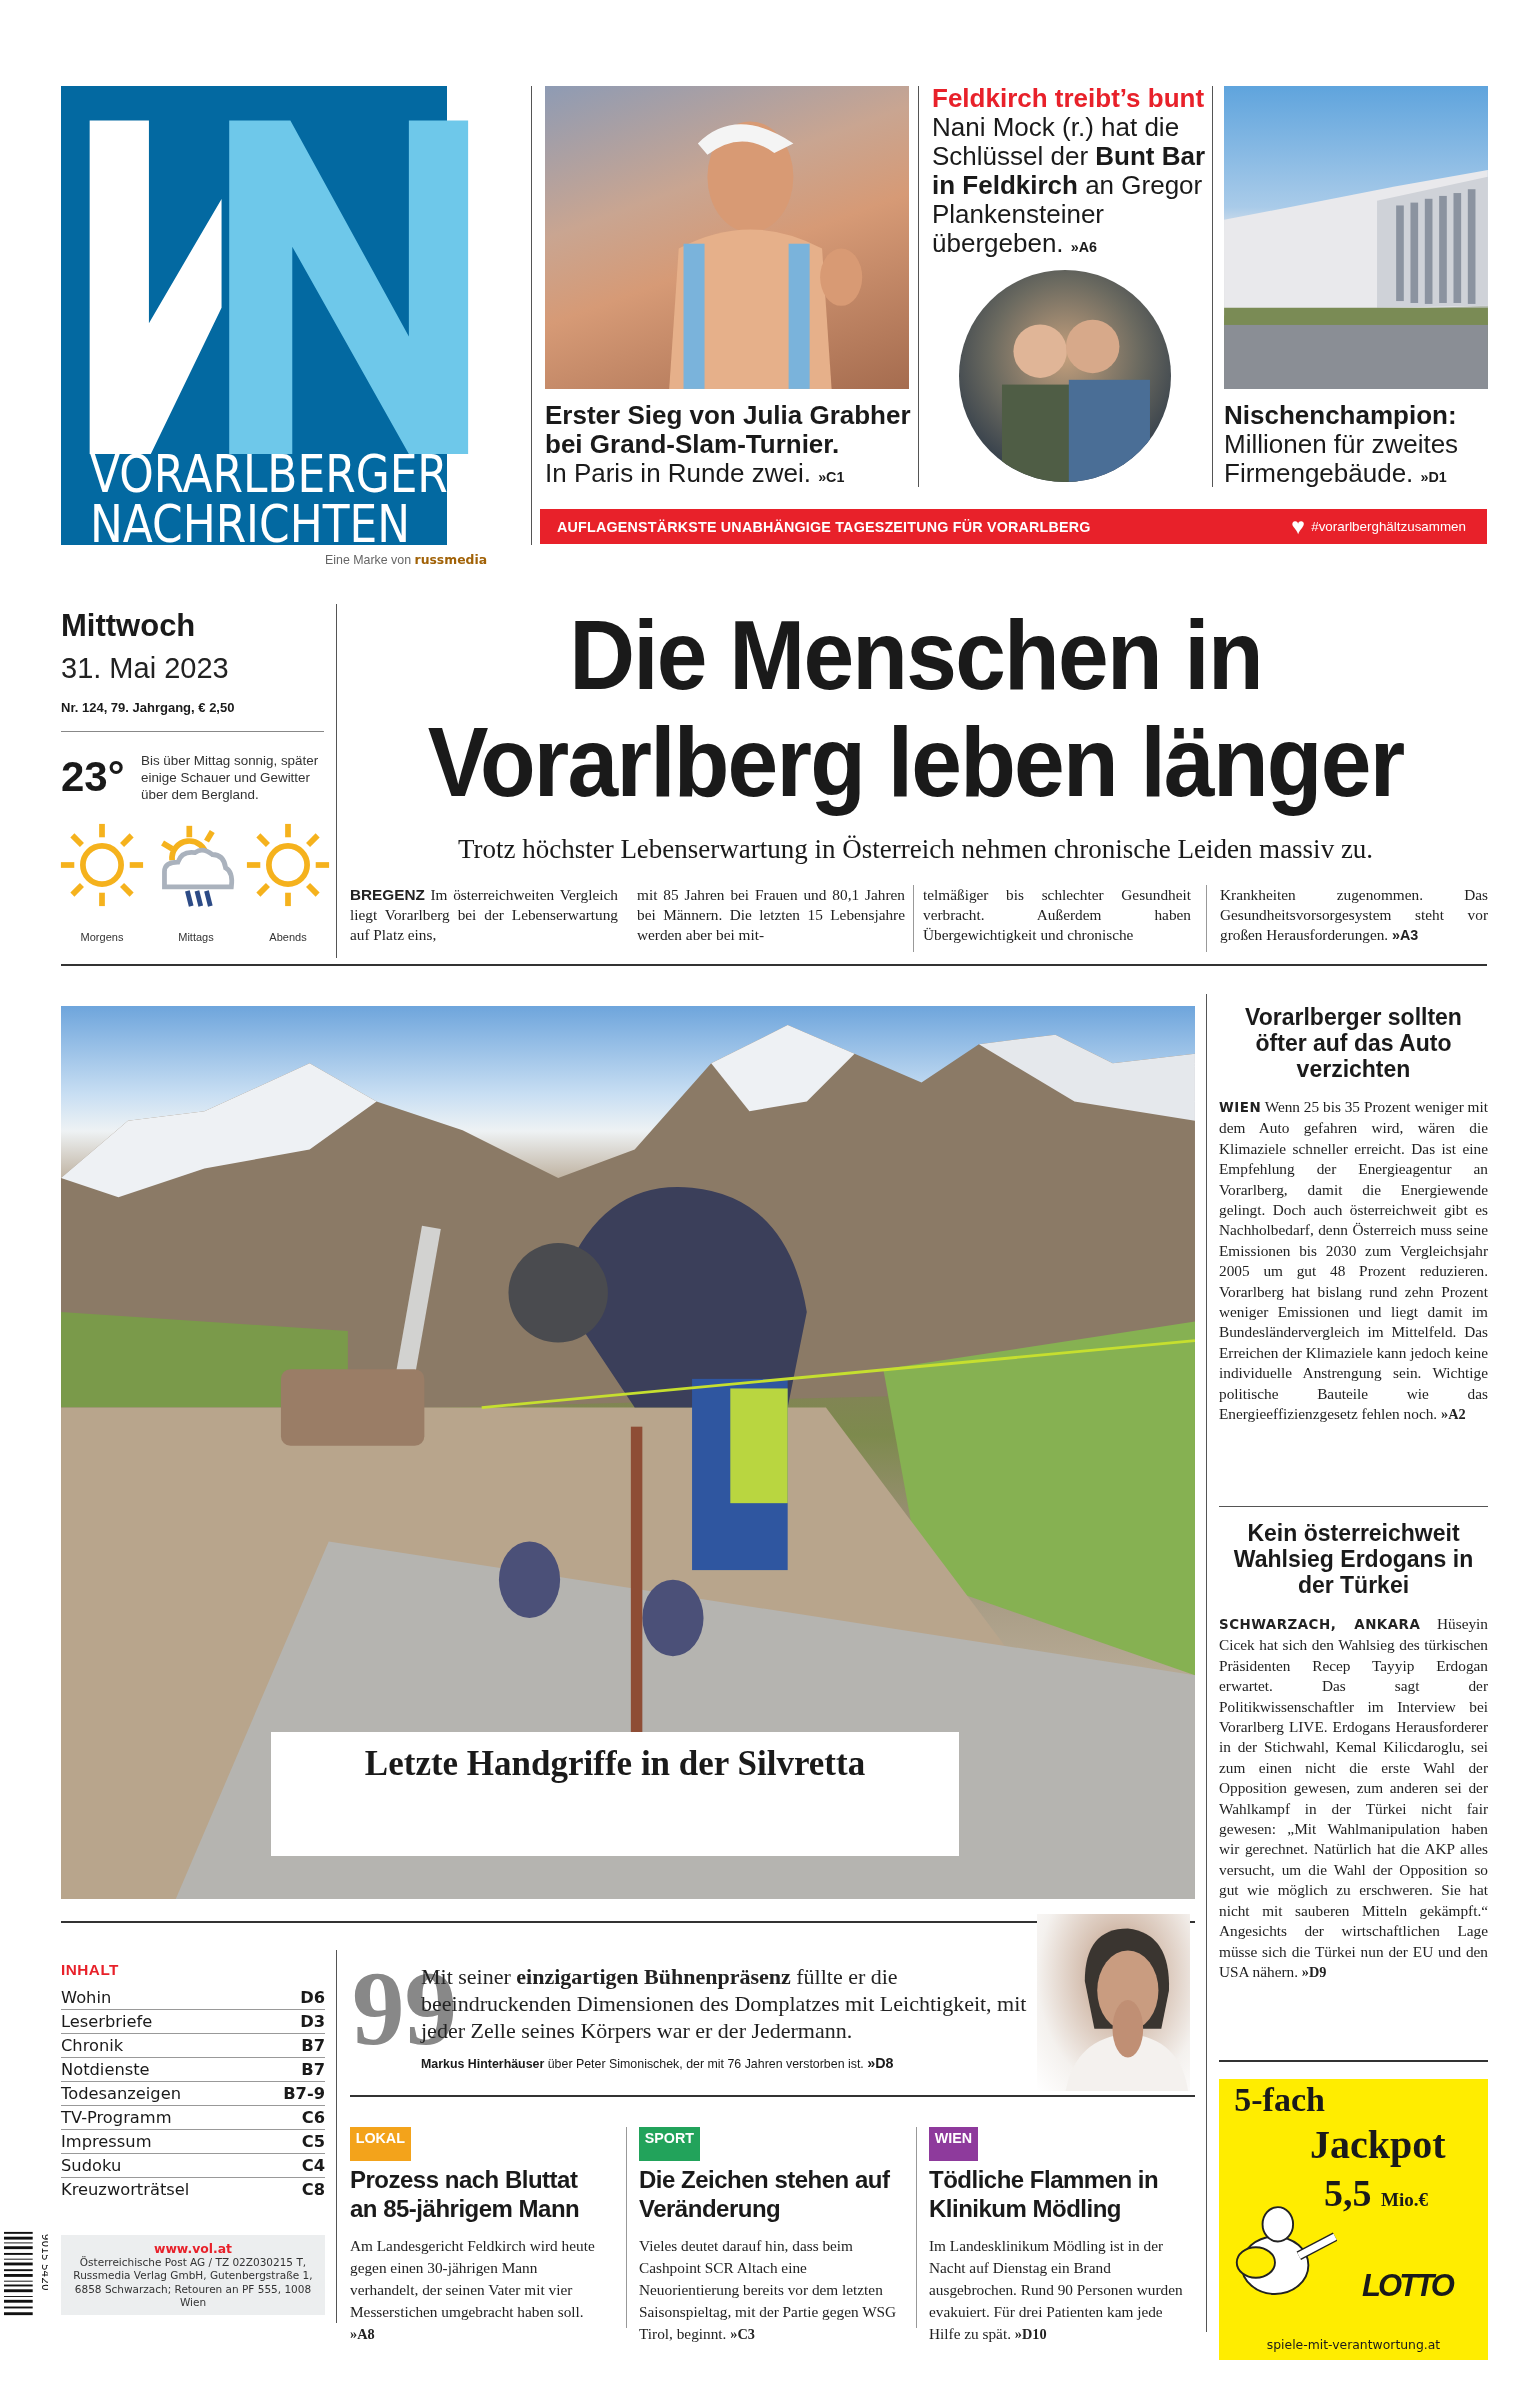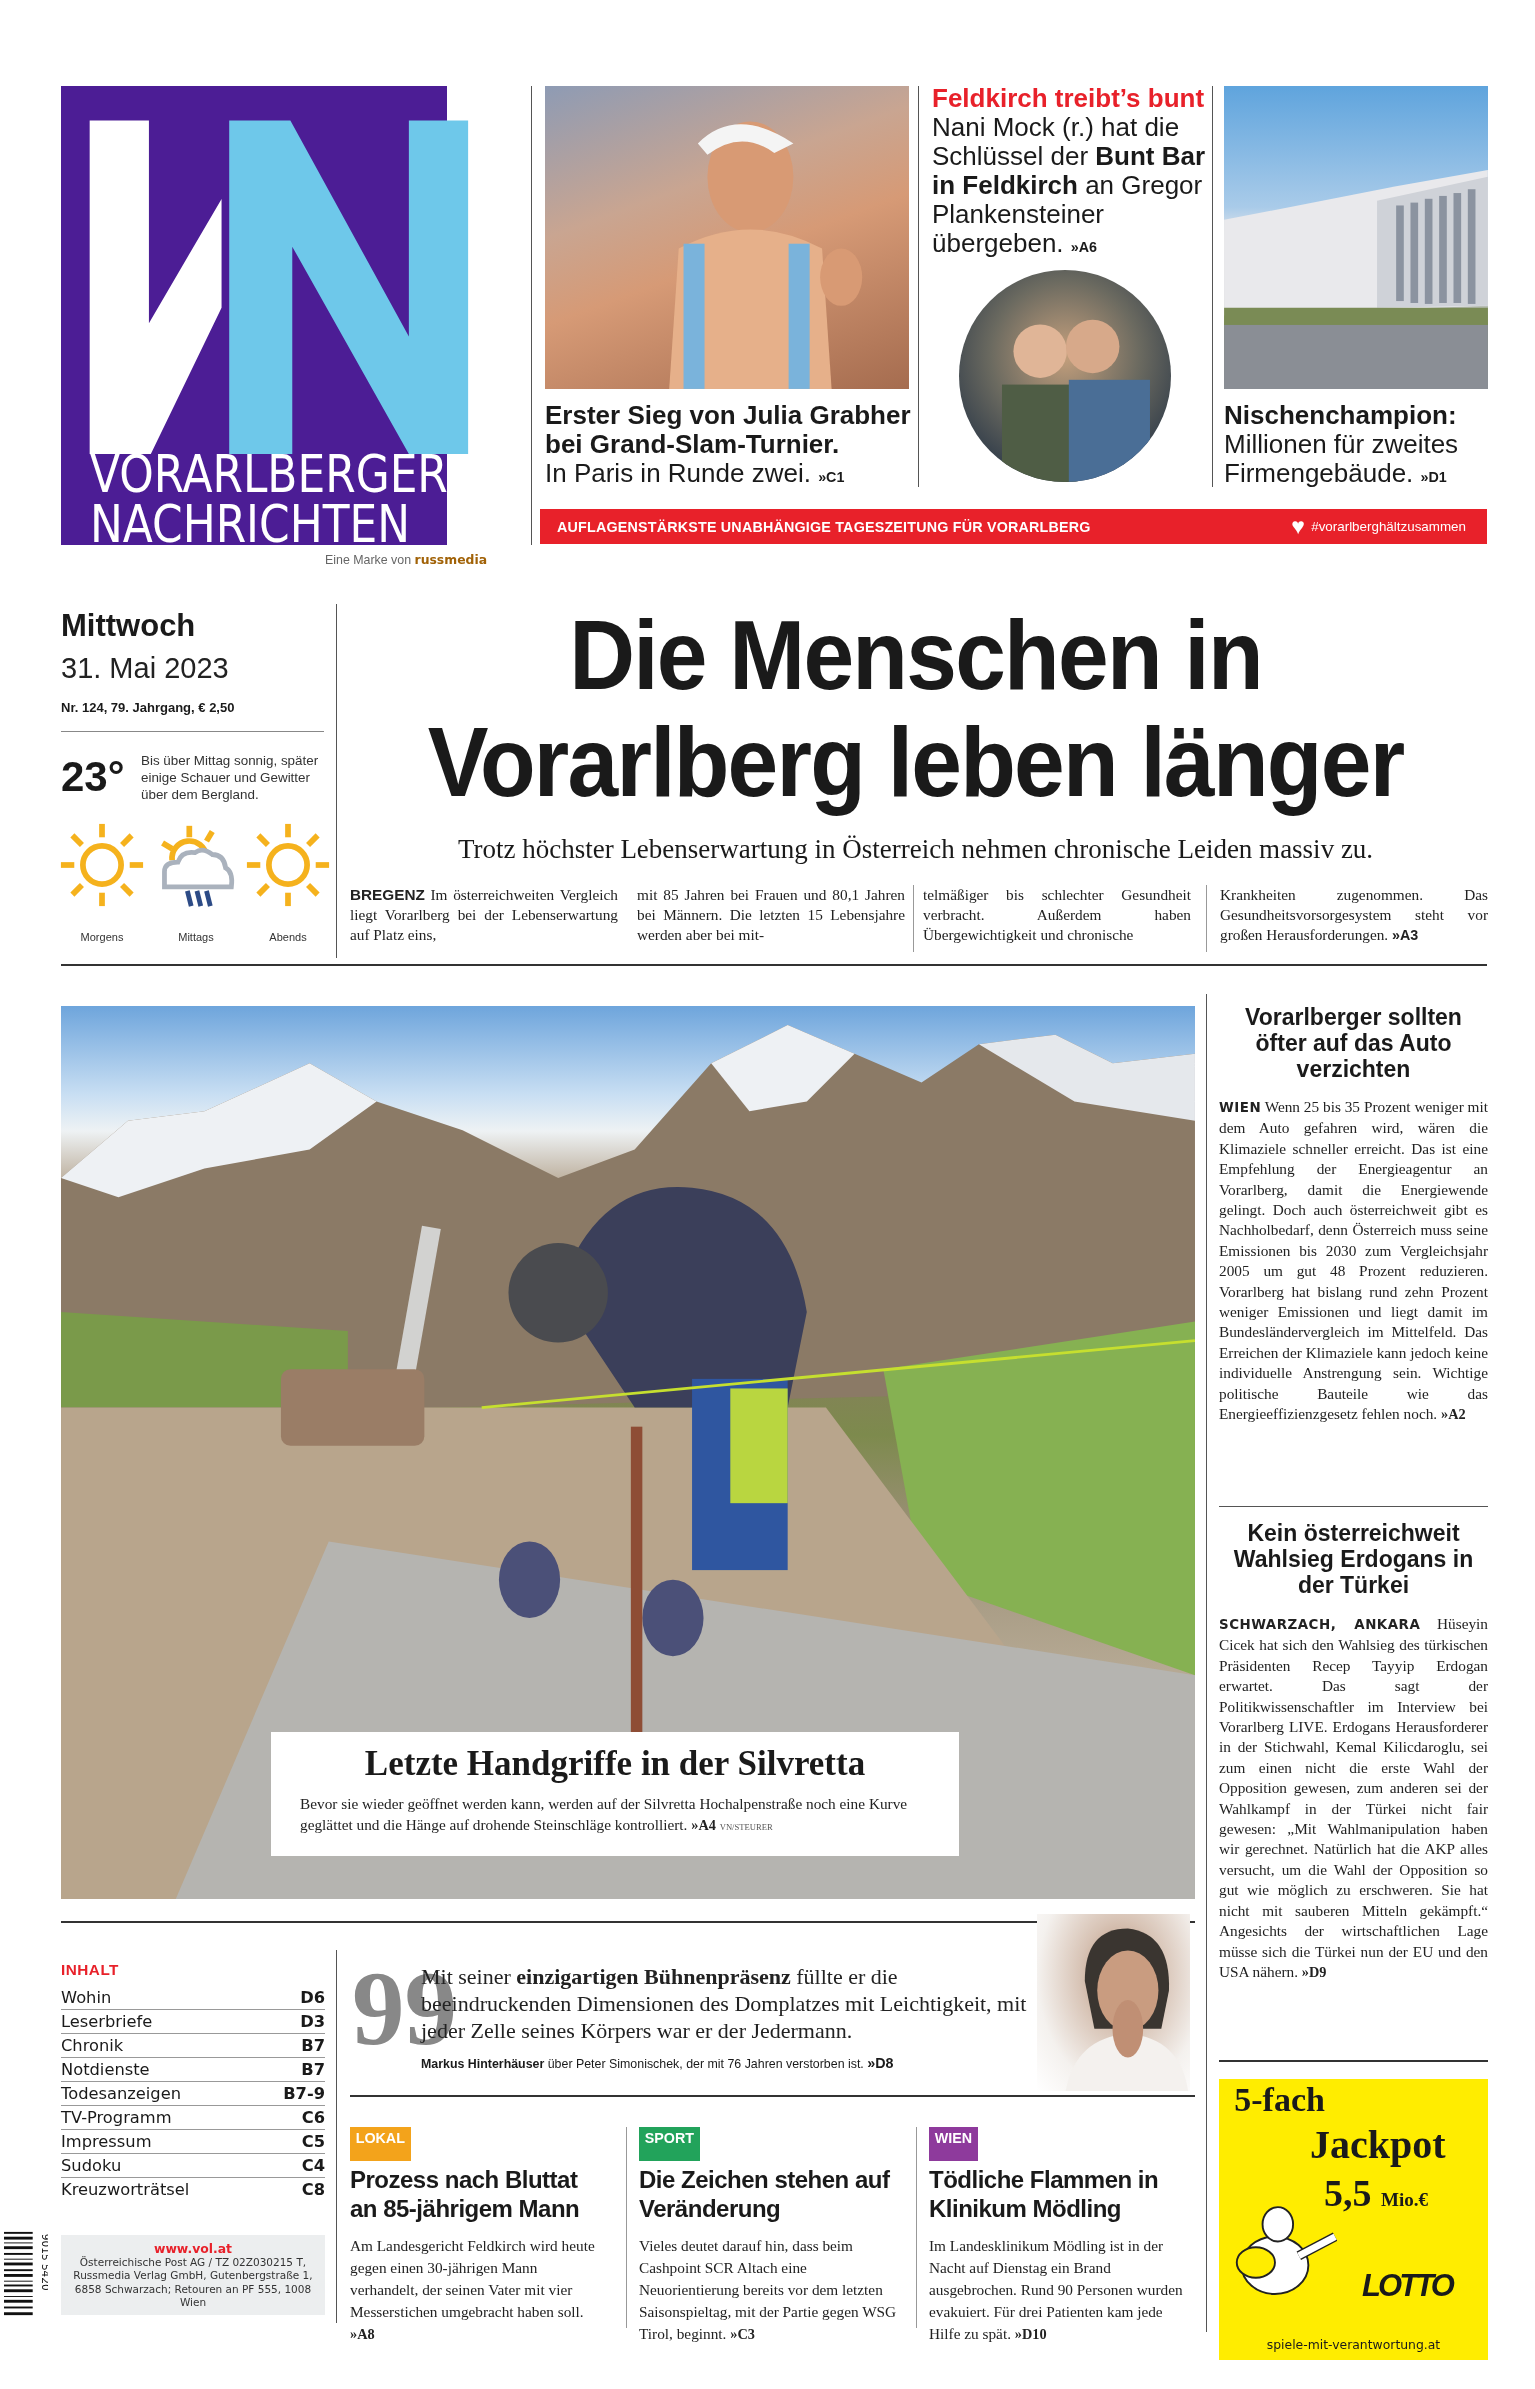"VORARLBERGER" #logo { background: #4c1d95 -> #0369a1 }
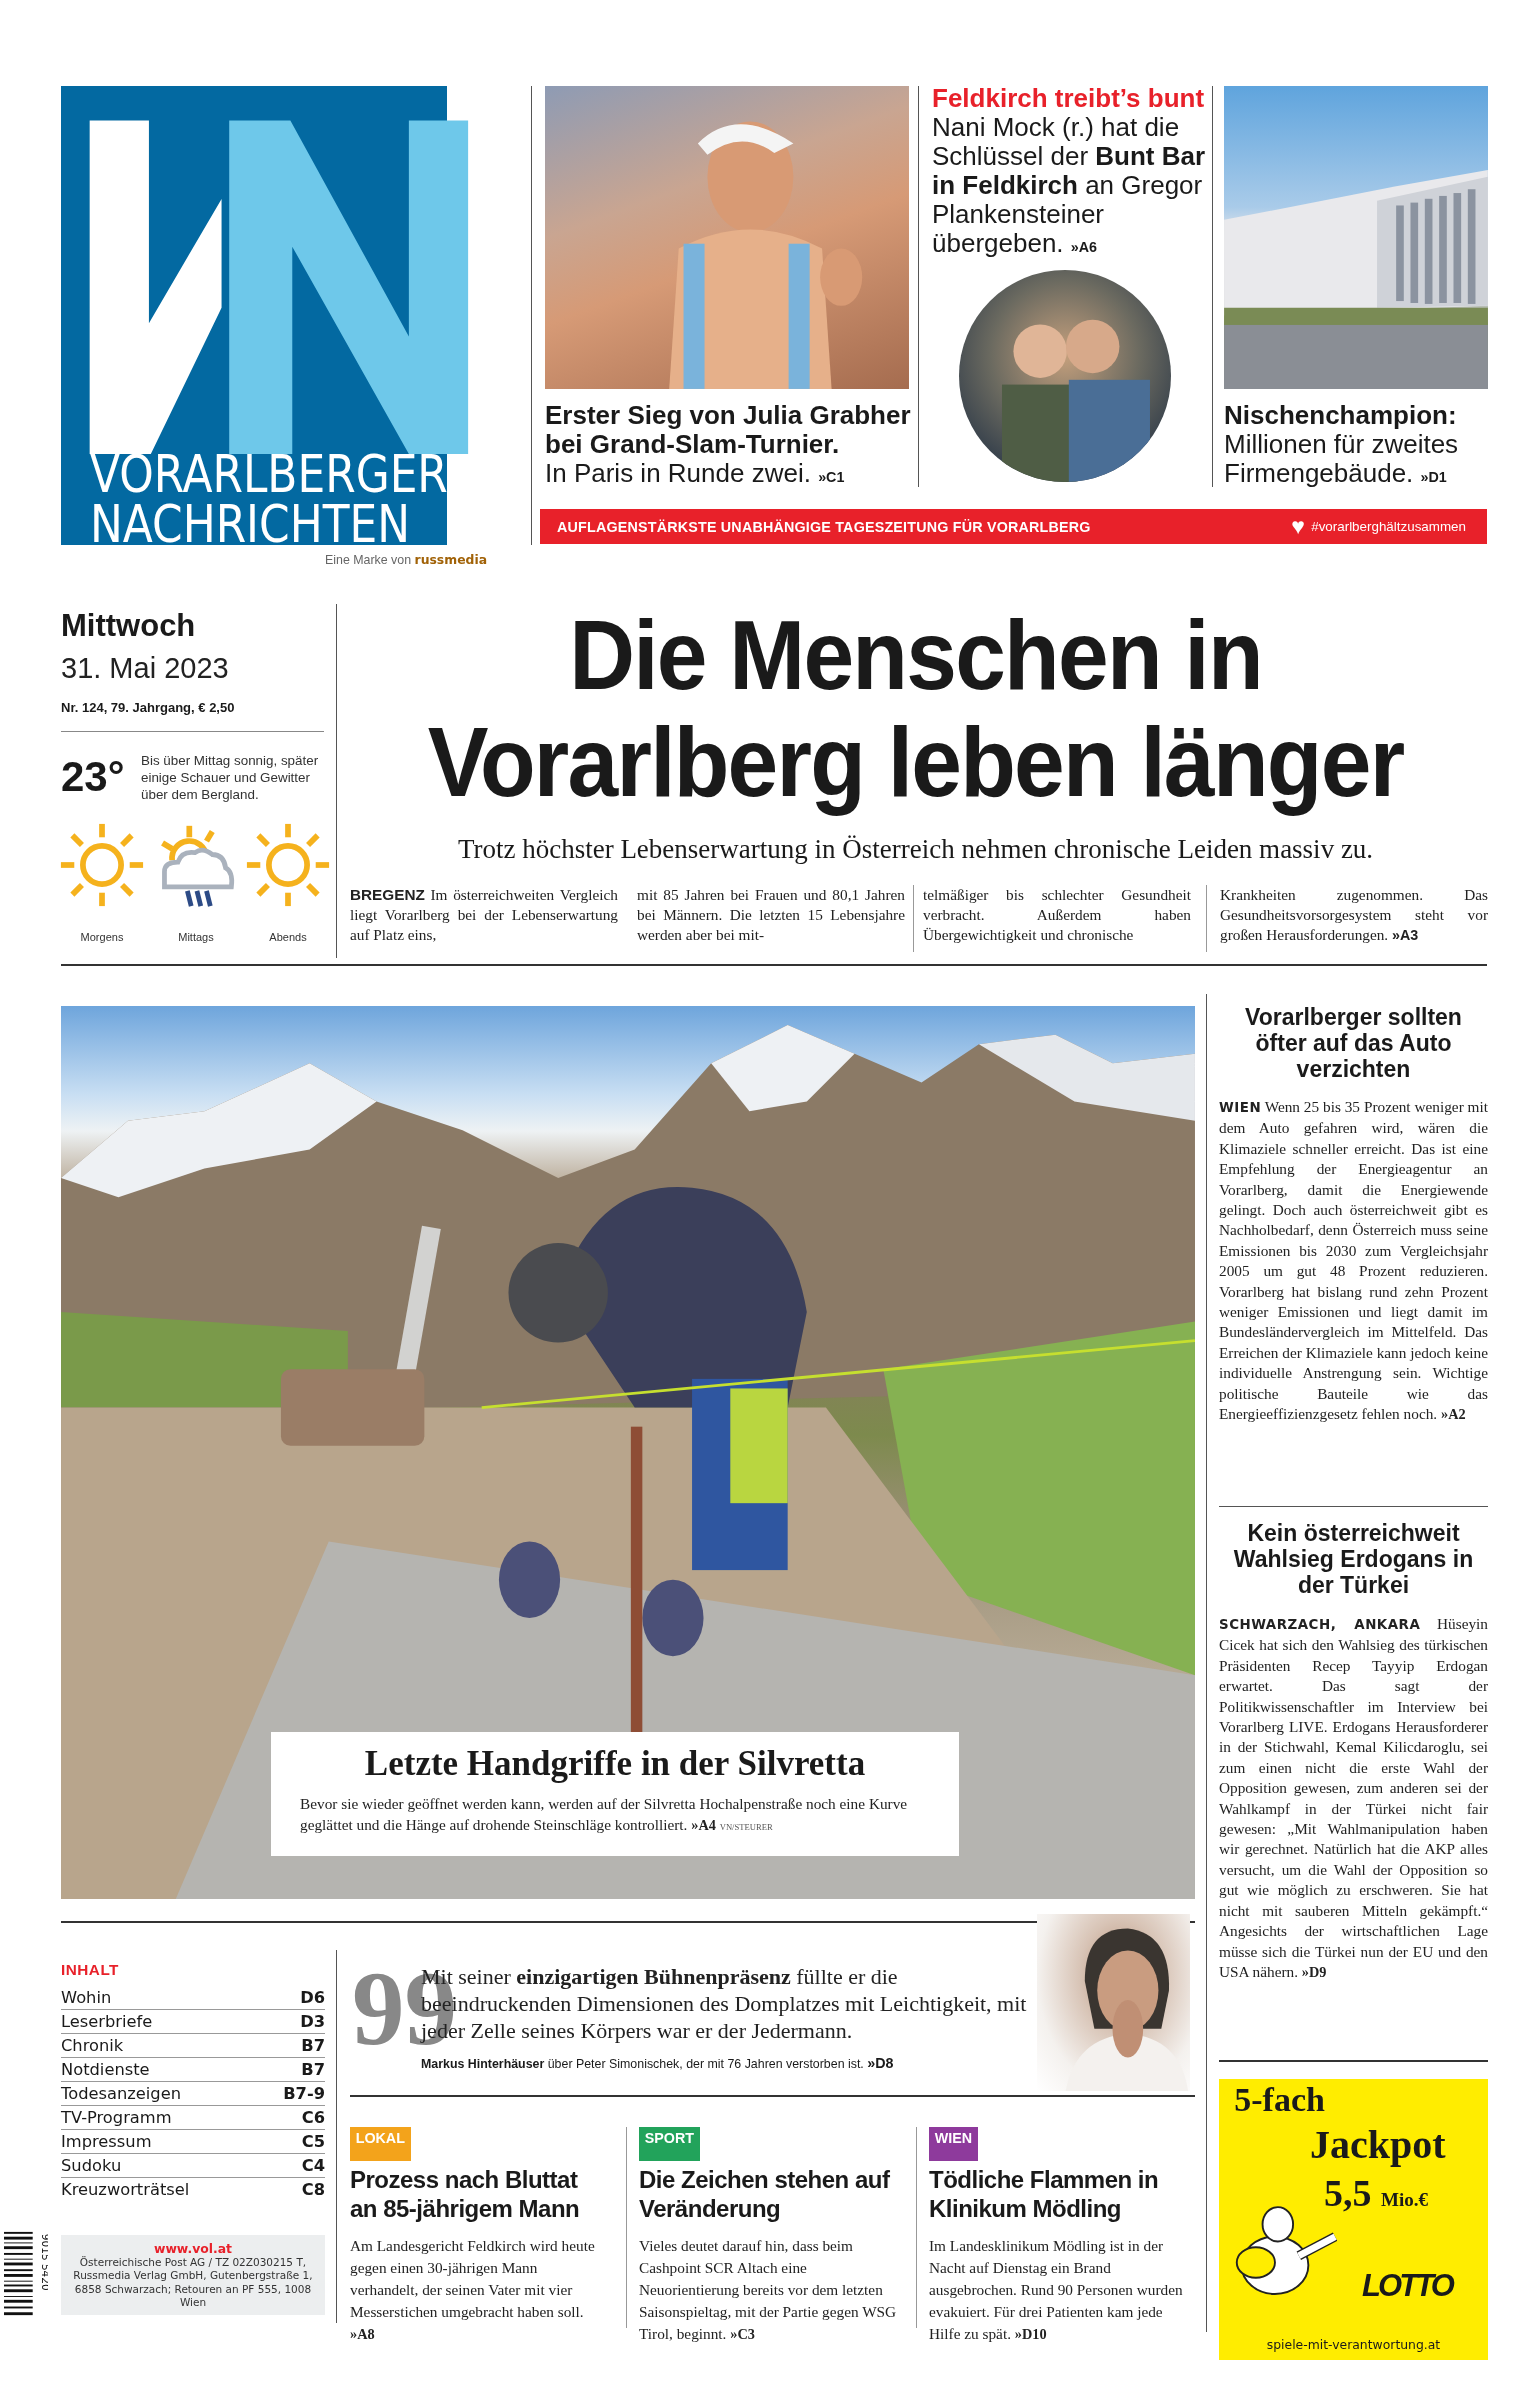"Bevor sie wieder geöffnet werden" div.d { html: <div> <span>Bevor sie wieder geöffnet werden kann, werden auf der Silvretta Hochalpenstraße noch eine Kurve geglättet und die Hänge auf drohende Steinschläge kontrolliert.</span> <b>»A4</b> <span>VN/STEURER</span> </div> -> none }
